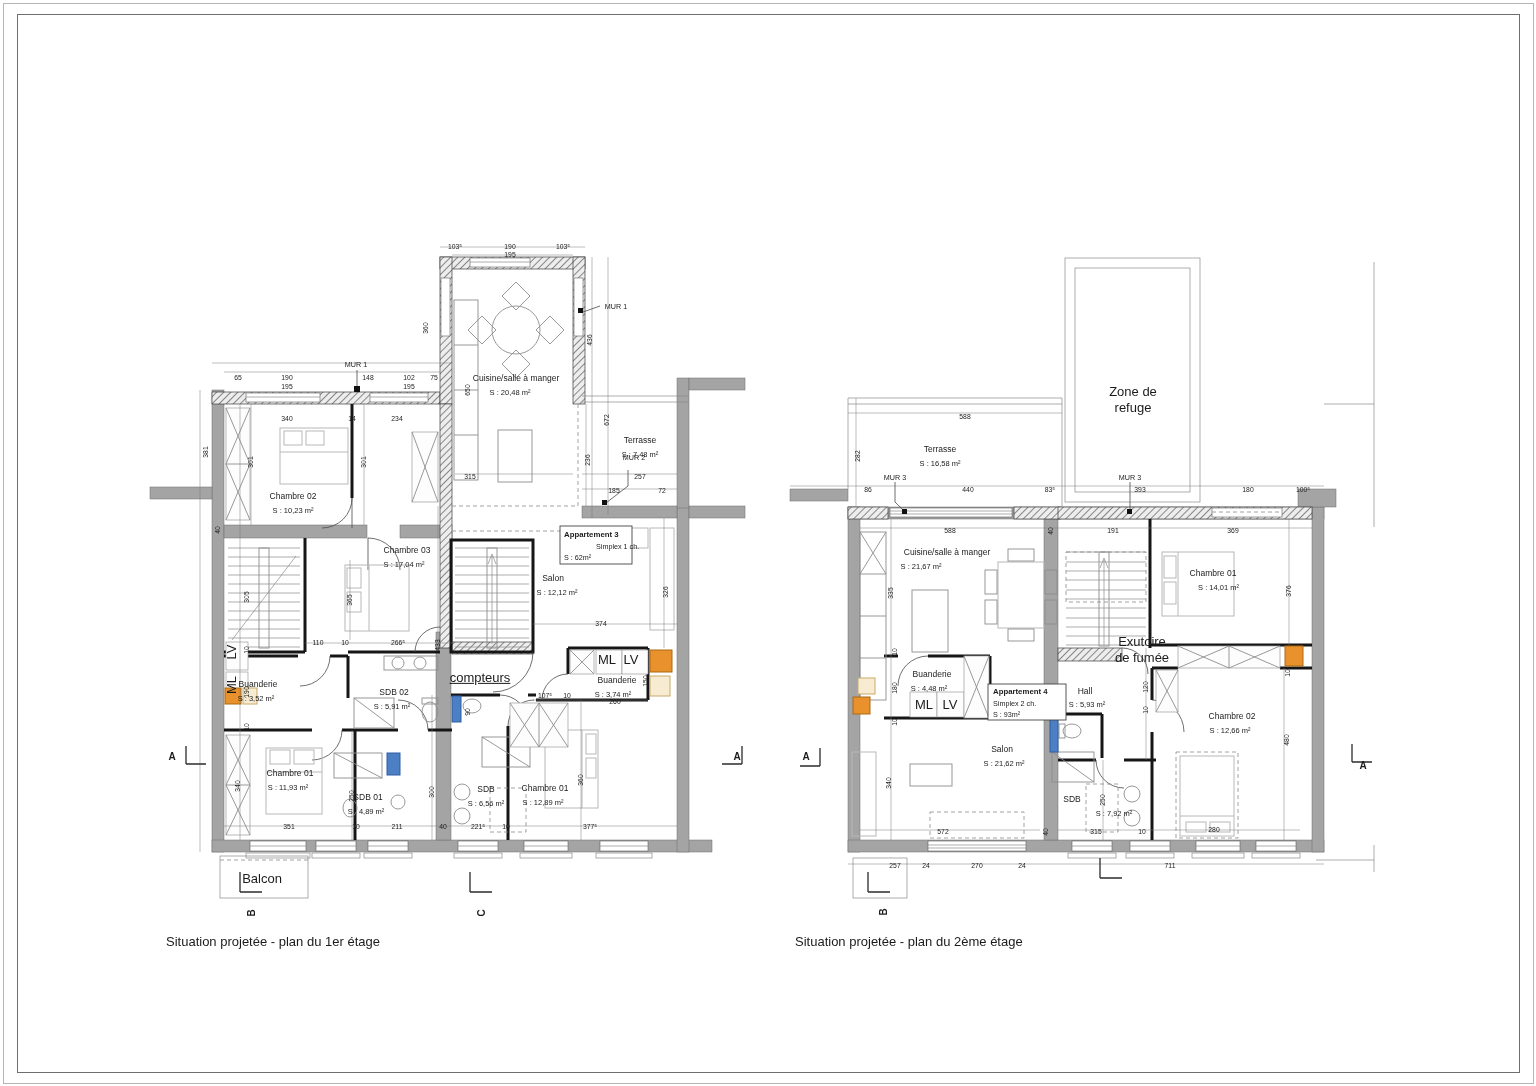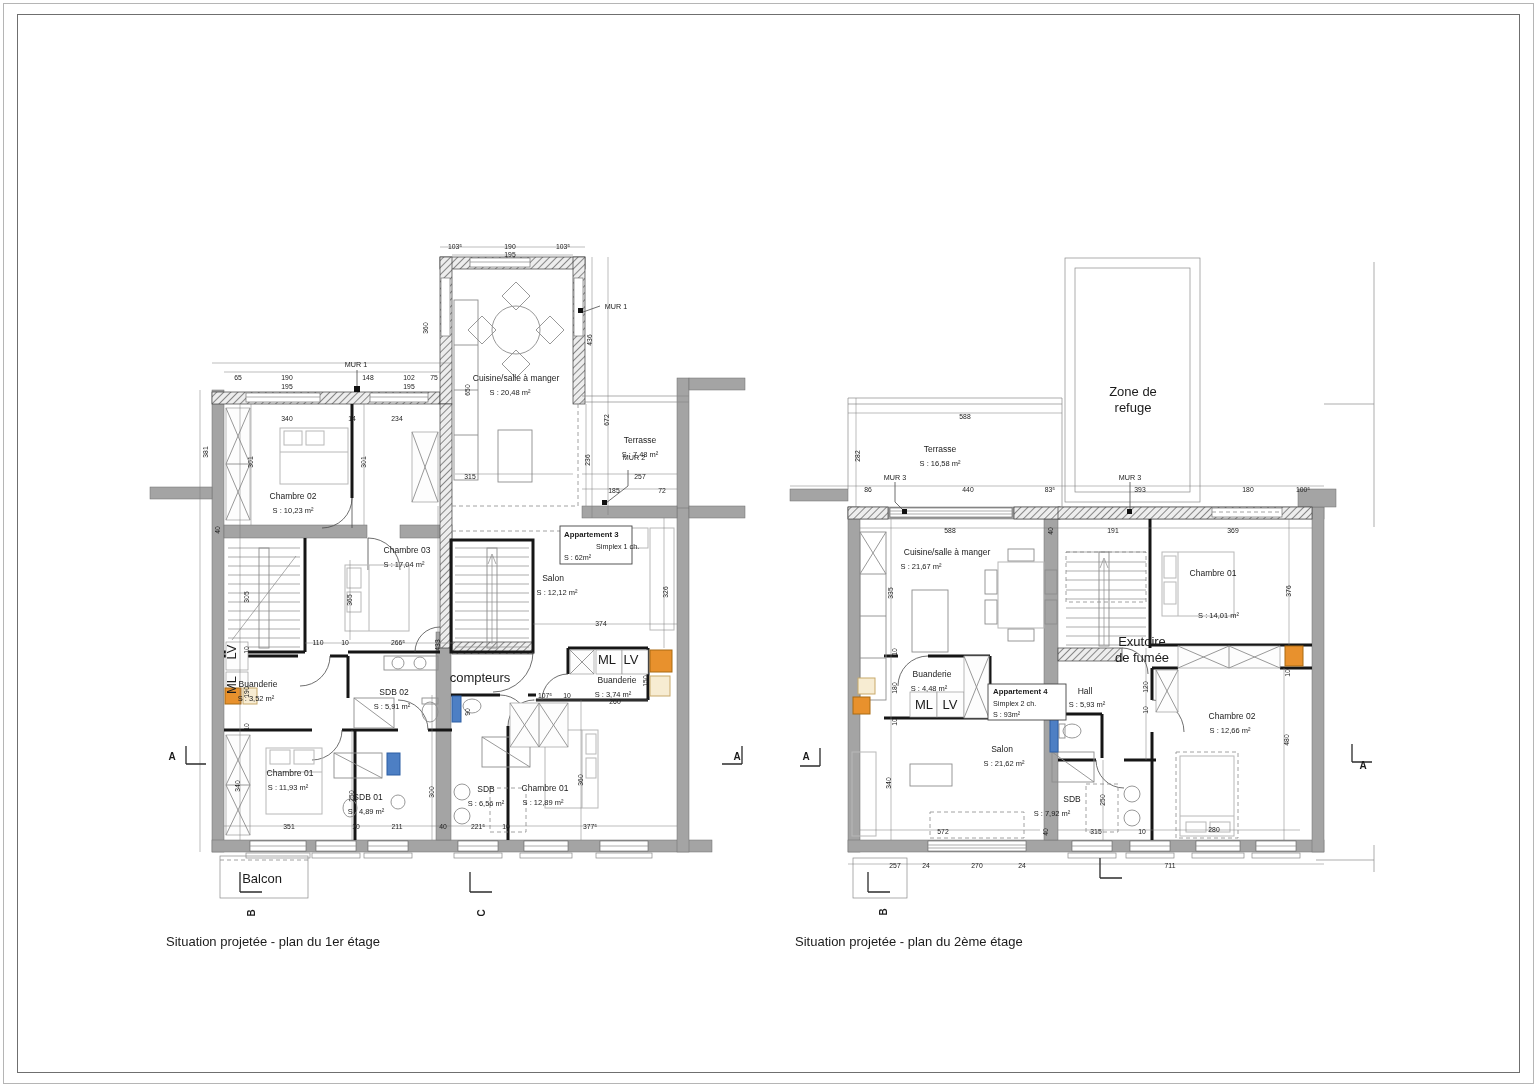"S : 14,01 m²" div.lbl { top: 616px -> 588px }
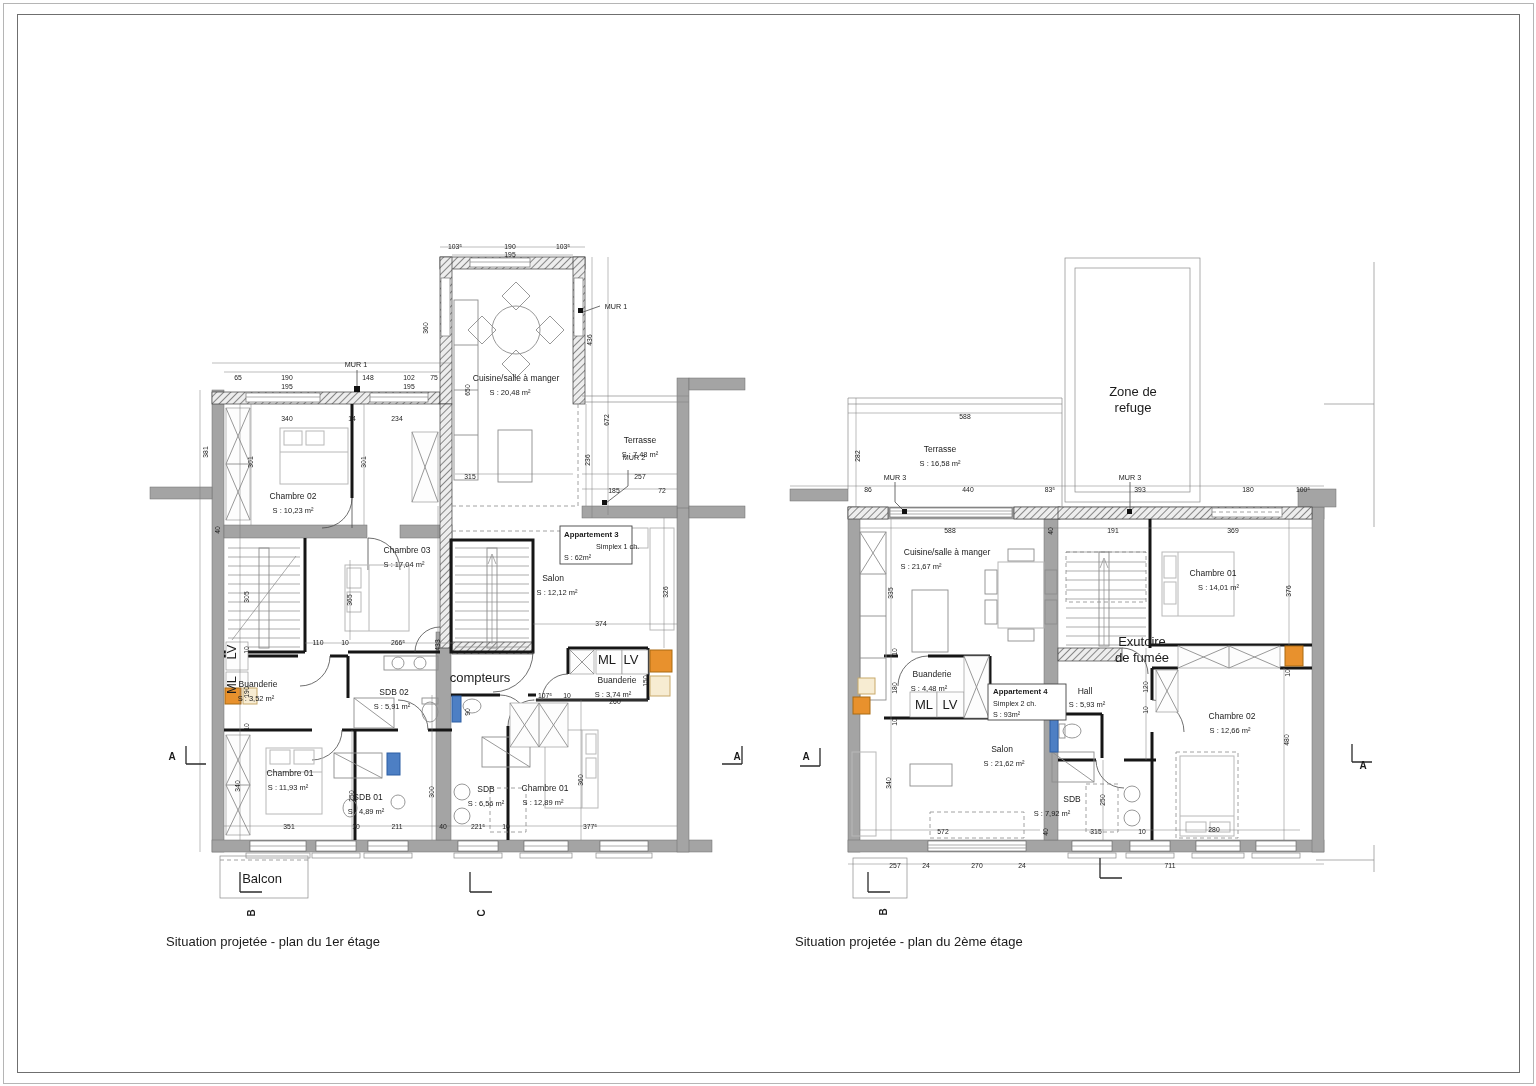"compteurs" div.lbl { text-decoration: none -> underline }
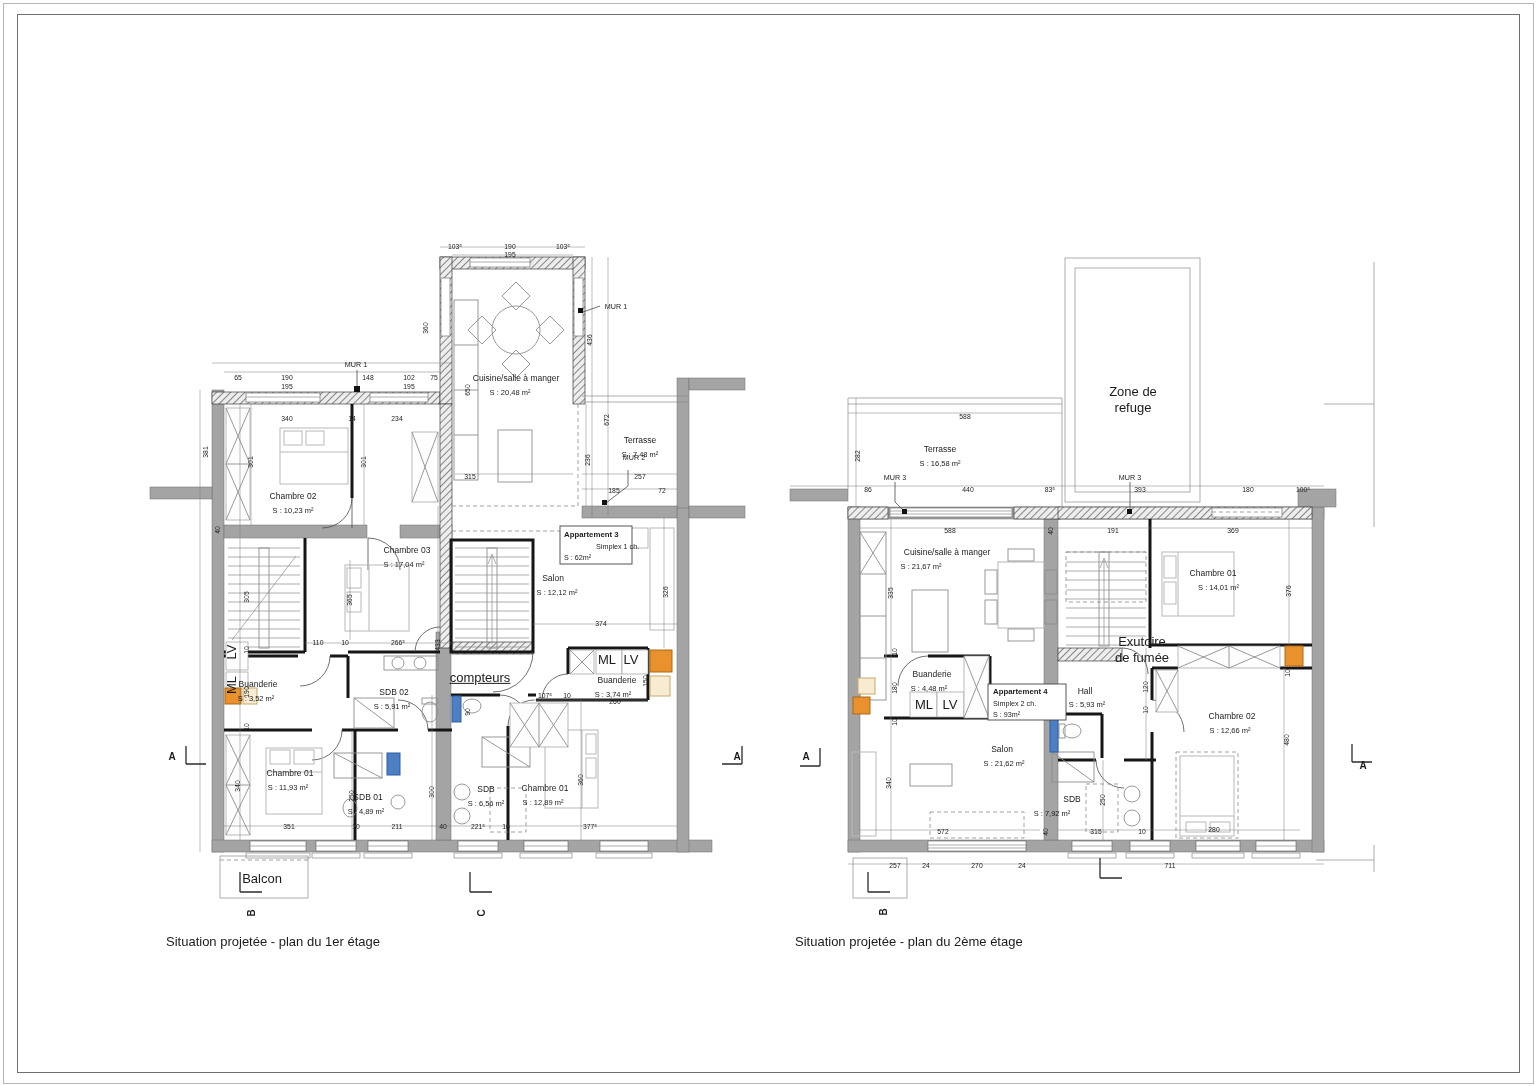"S : 7,92 m²" div.lbl { left: 1052px -> 1114px }
